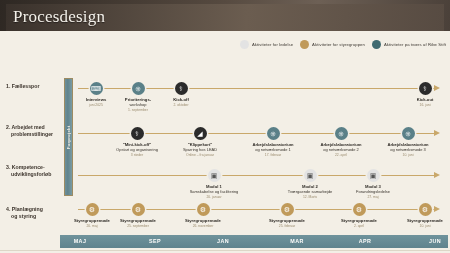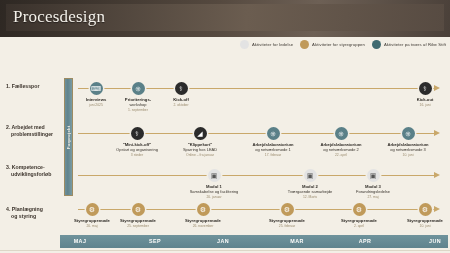"Procesdesign" .header { height: 37px -> 31px }
